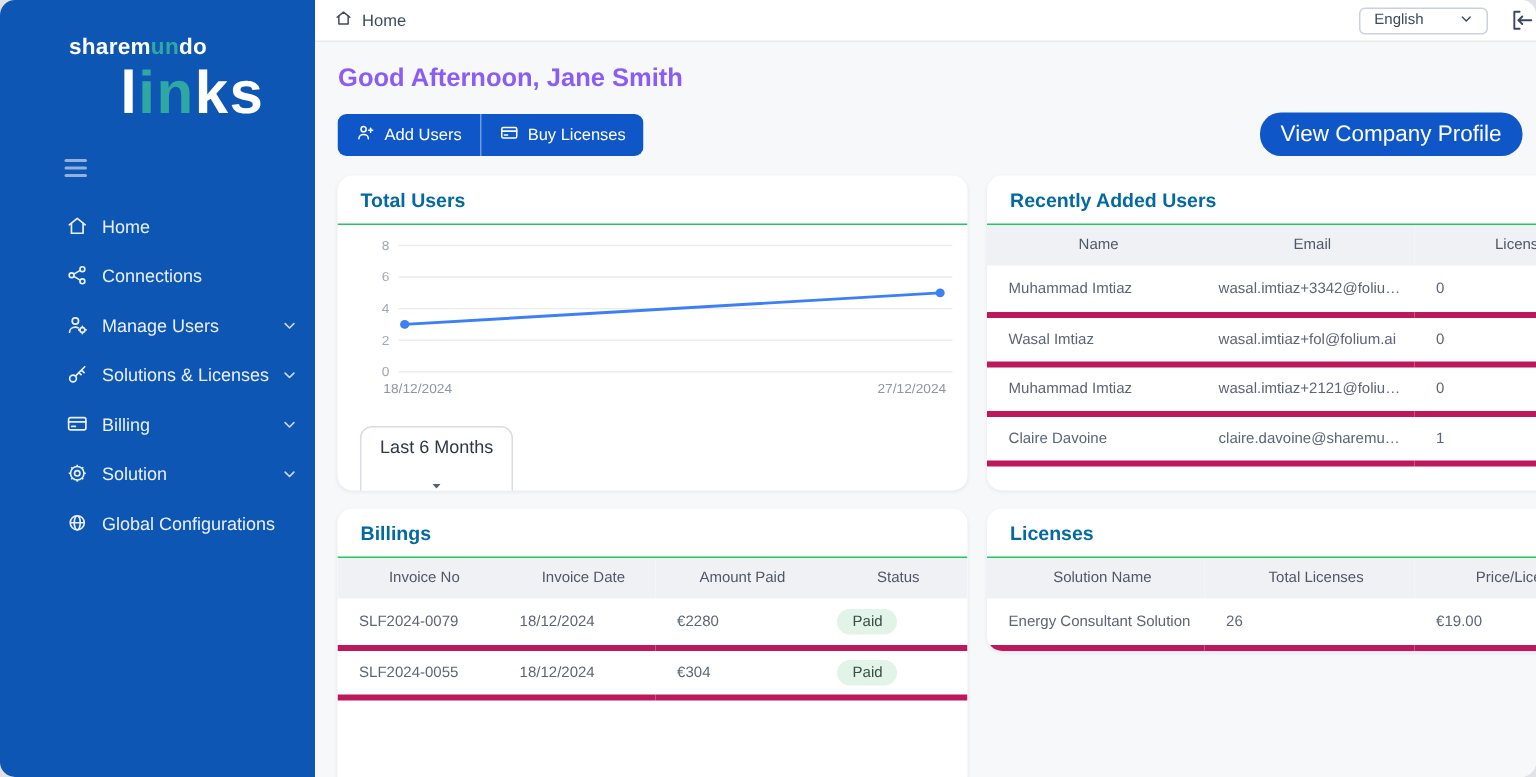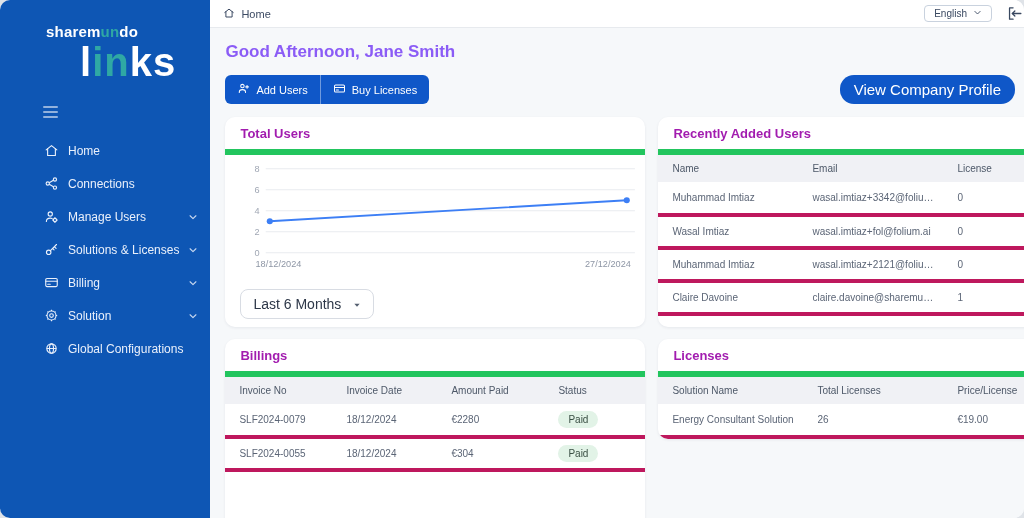"English" .lang-select { gap: 6px -> 24px }
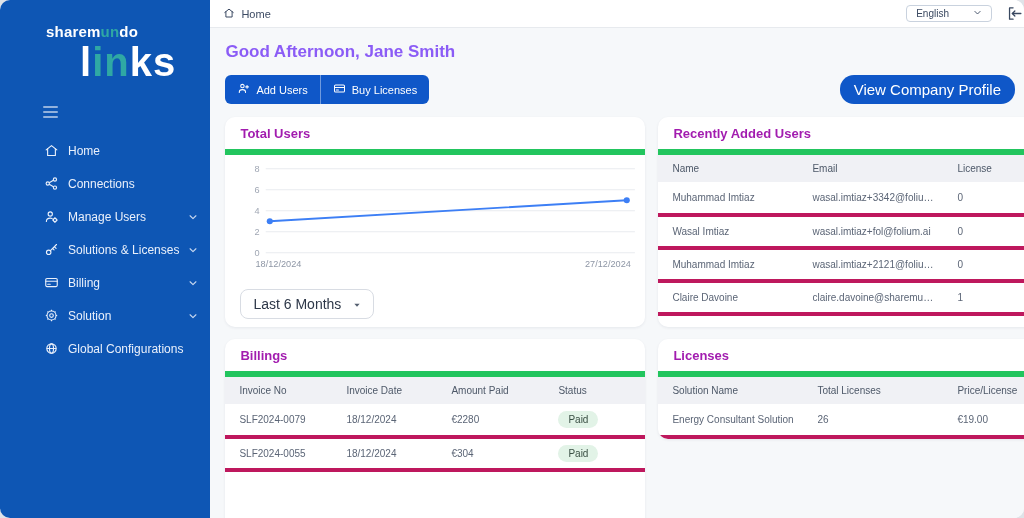"Add Users" .actions-row { align-items: none -> center }
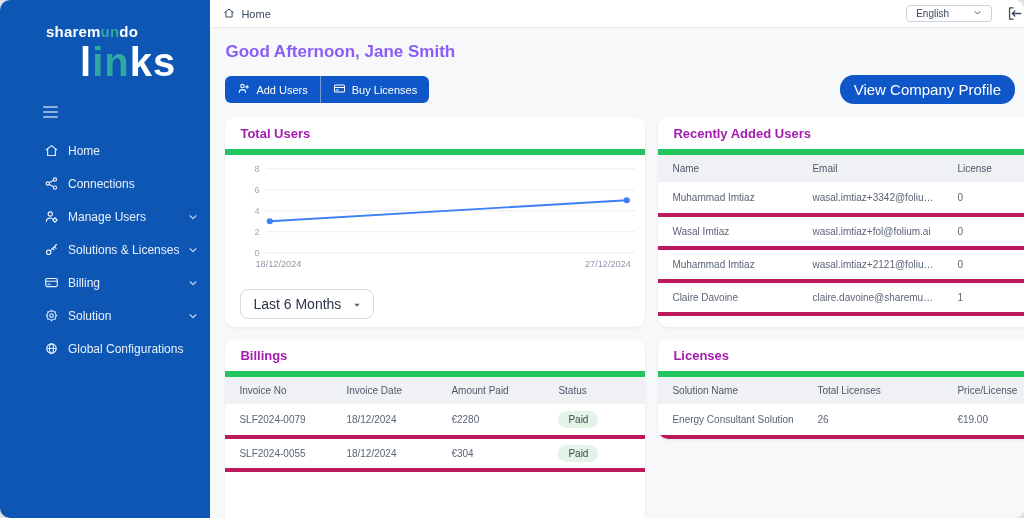"Total Users" .card-title { border-bottom: 6px solid #22c55e -> 1px solid #22c55e; color: #a21caf -> #0369a1 }
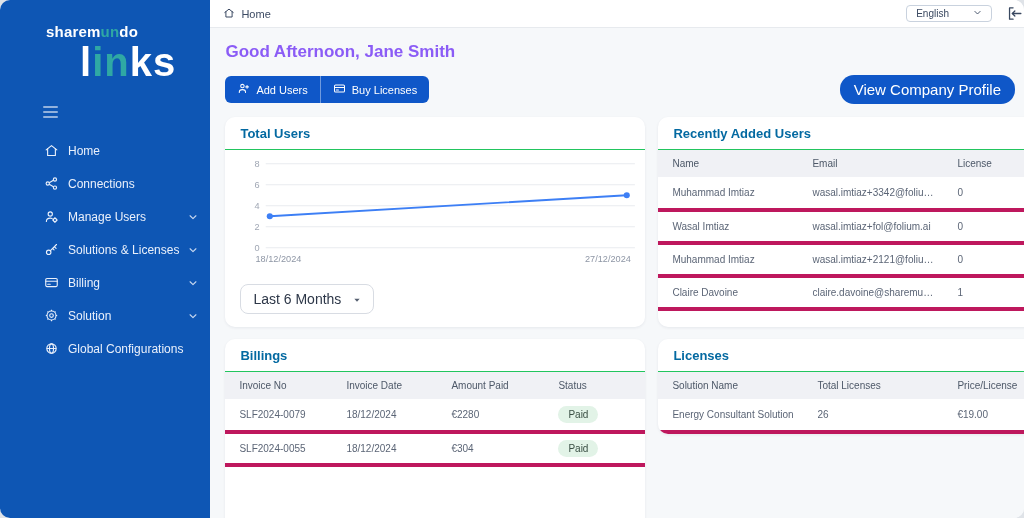"Name" th { text-align: left -> center }
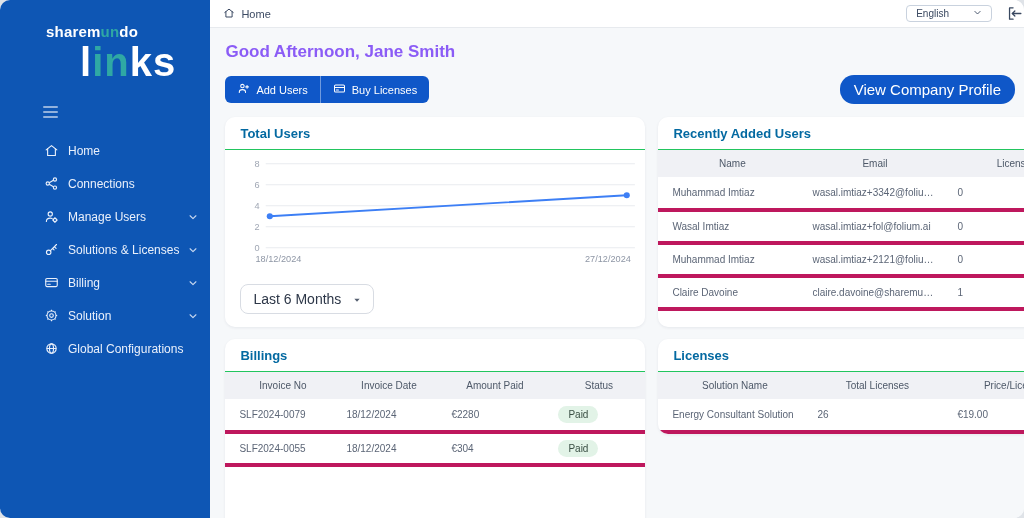"Last 6 Months" .filter-btn { flex-direction: none -> column; font-size: 14px -> 12px }
